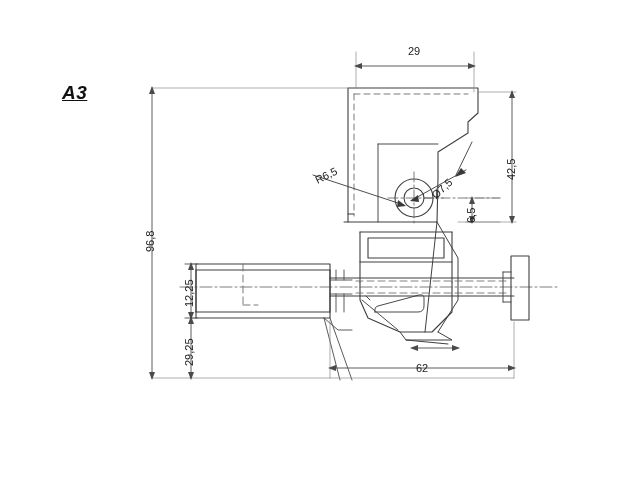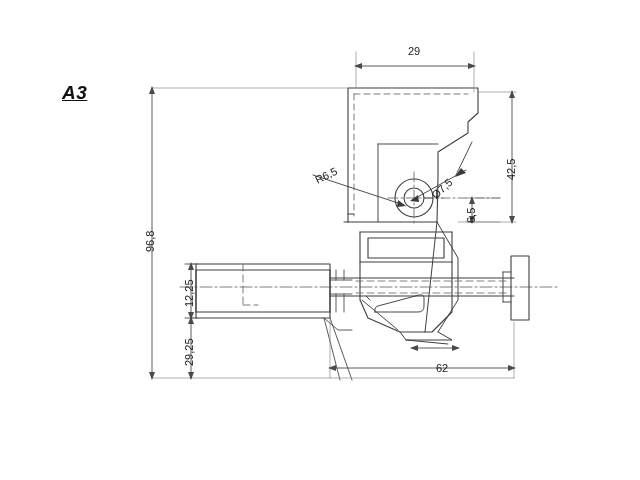"62" div.dim-text { margin-left: 20px -> none }
